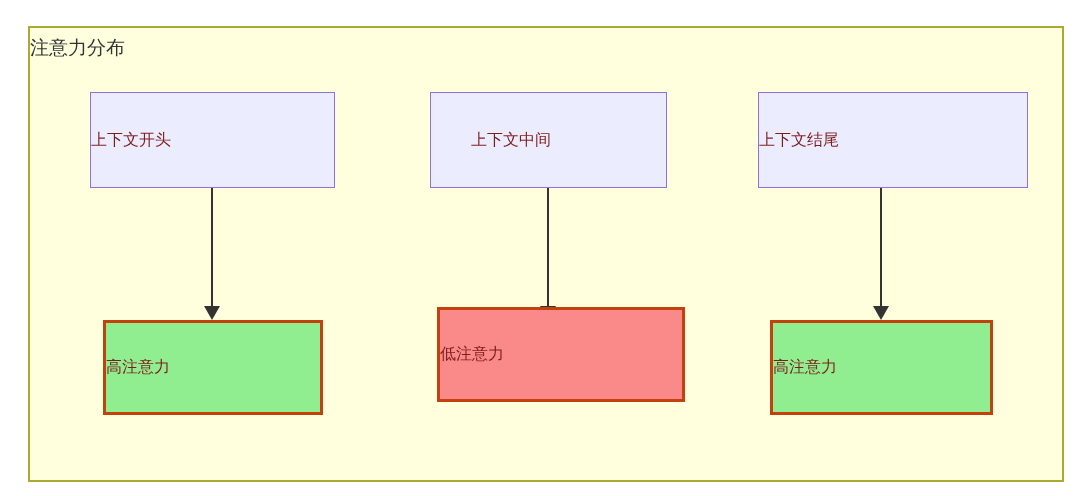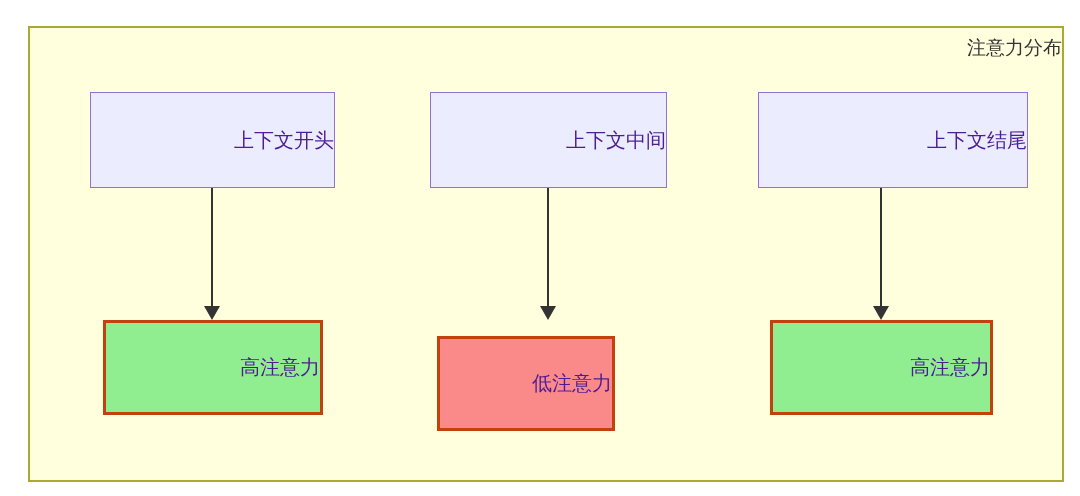"注意力分布" .cluster-title { text-align: right -> left }
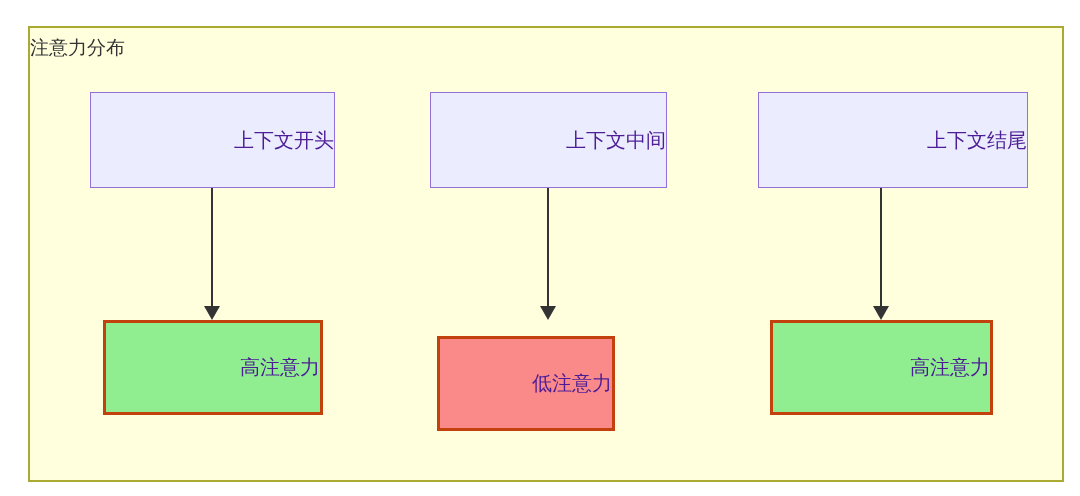"上下文开头" .node { color: #4c1d95 -> #7f1d1d; font-size: 20px -> 16px; justify-content: flex-end -> flex-start }
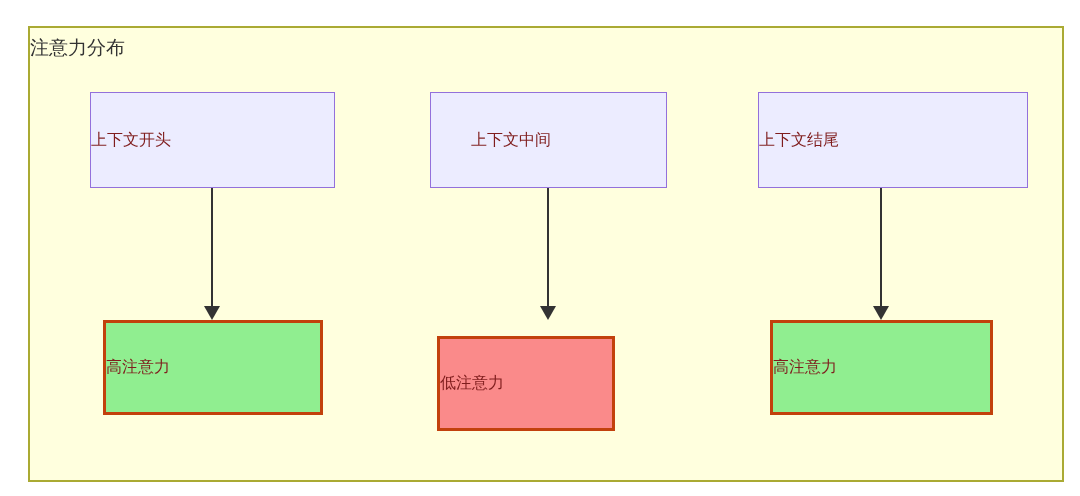"低注意力" #node-low-1 { top: 336px -> 307px; width: 178px -> 248px }
